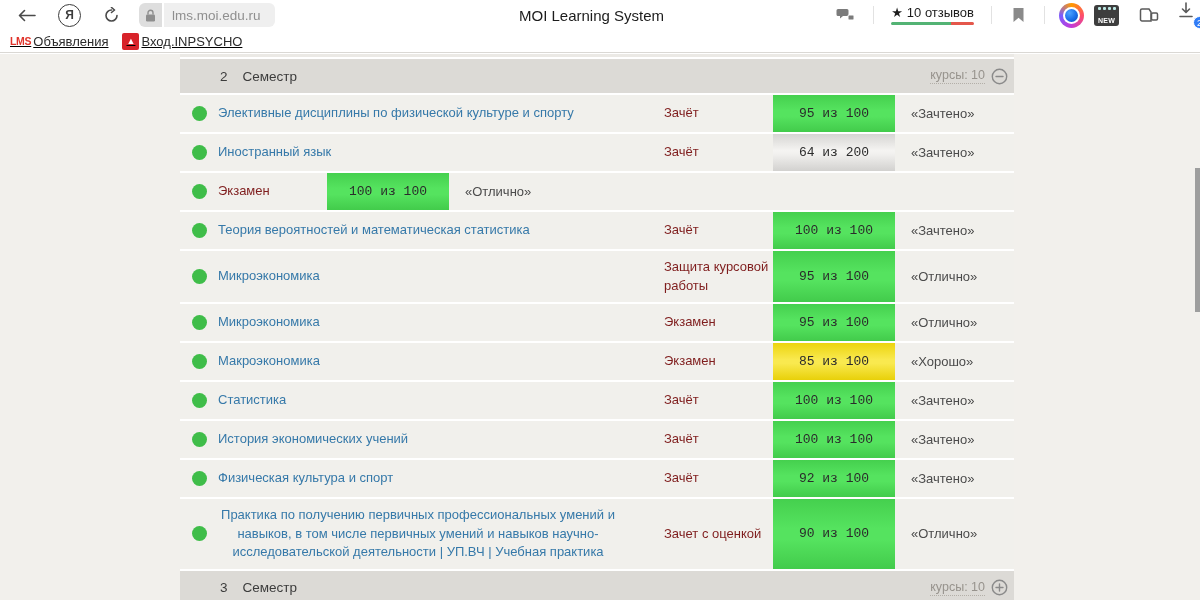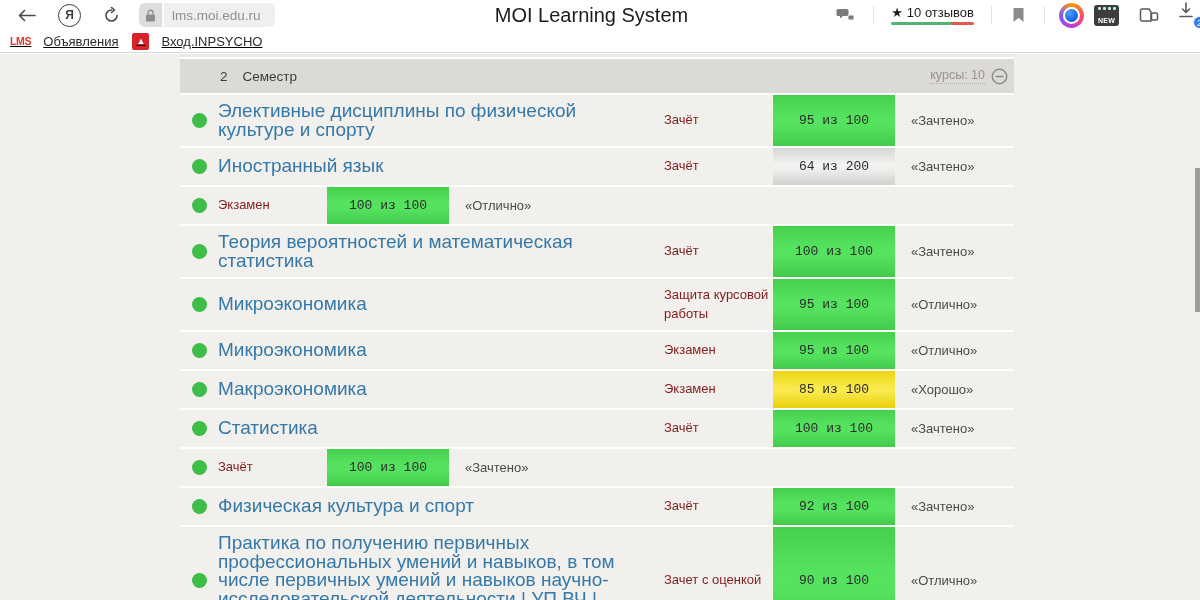"MOI Learning System" .page-title { font-size: 20px -> 15px }
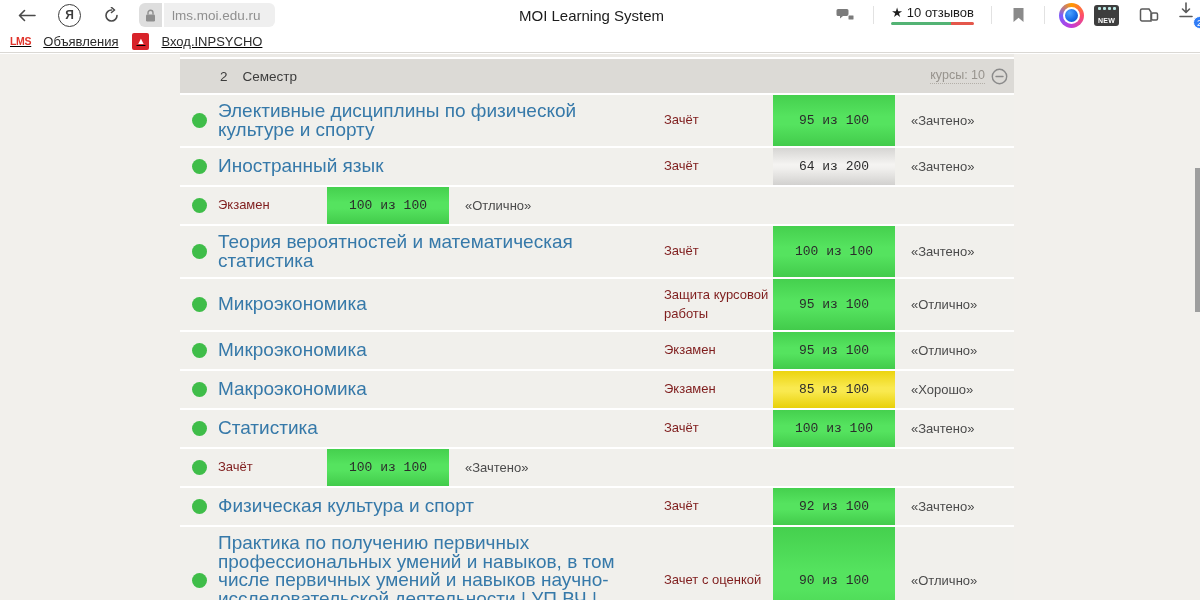"Объявления" .bm-label { margin-left: 12px -> 2px }
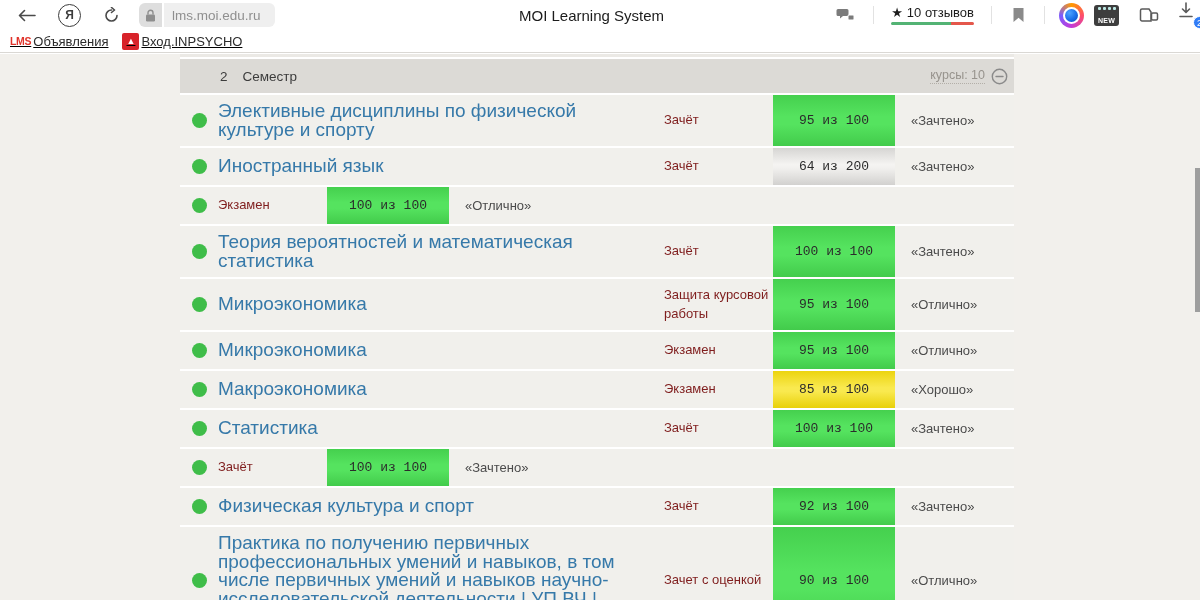"Элективные дисциплины по физической" .name-cell { font-size: 19px -> 13px; text-align: none -> center }
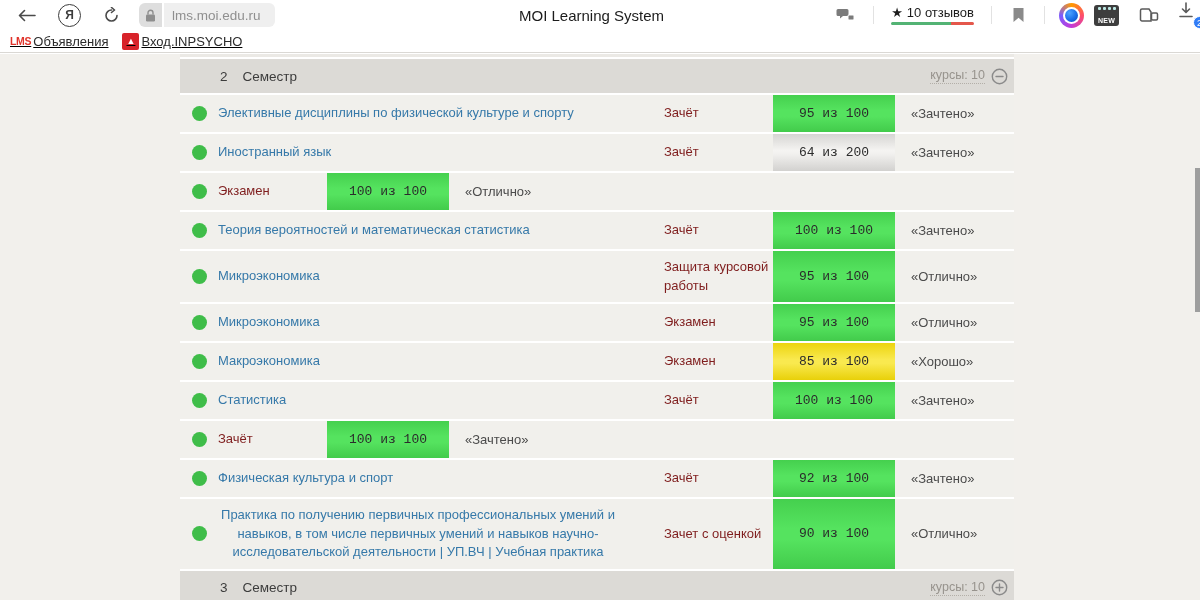"История экономических учений" div.name-cell { html: none -> <div> <span>История экономических учений</span> </div> }
